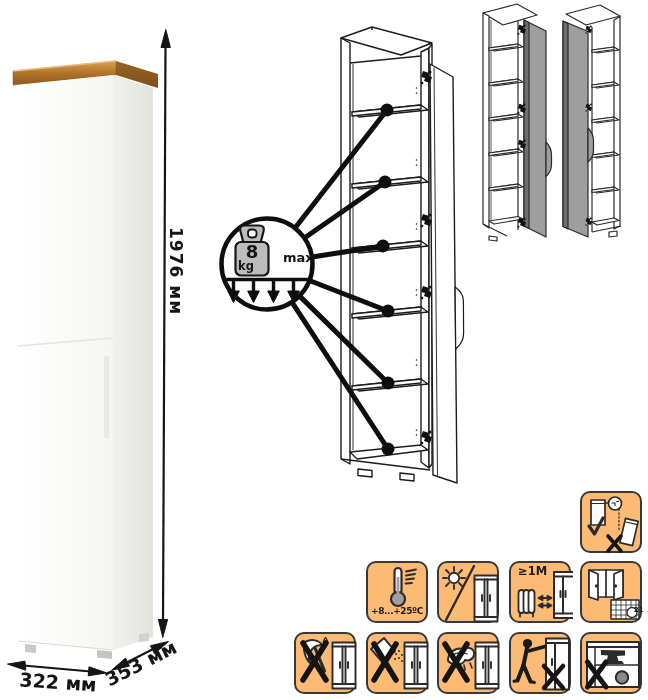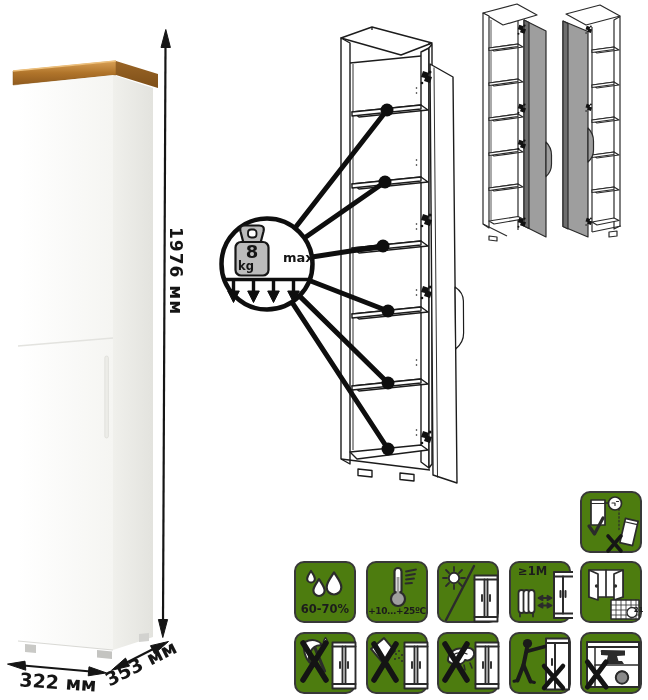"≥1М" .icon-cell { background: #4d7c0f -> #fdba74 }
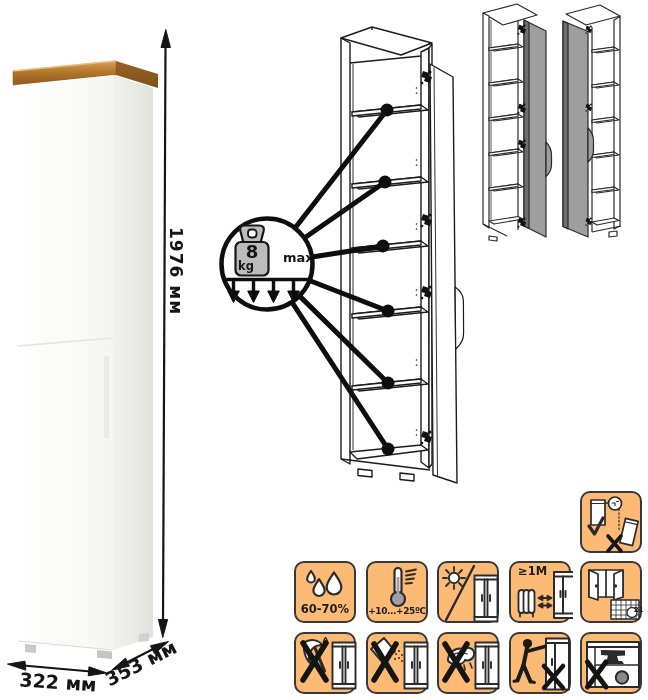"60-70%" div.icon-cell { html: <div> <svg> <use></use> <use></use> <use></use> </svg> <div>60-70%</div> </div> -> none }
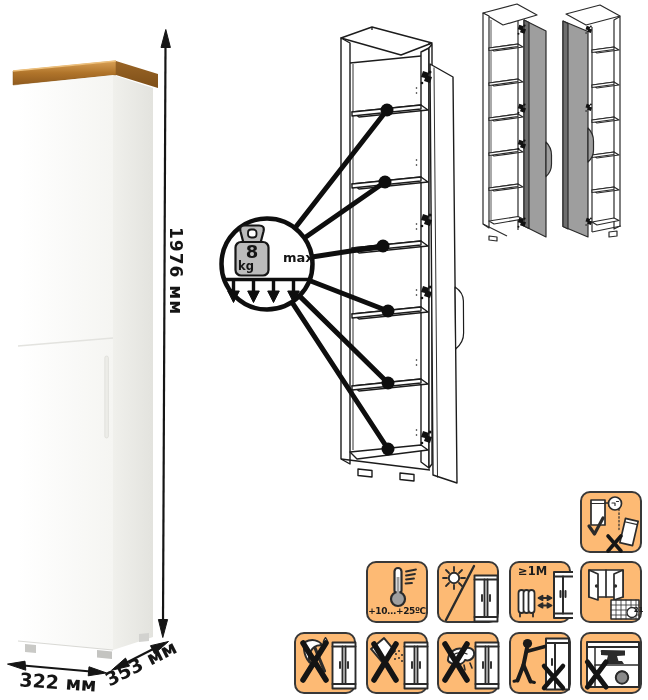"+10...+25ºC" div.ic-lbl { text: +10...+25ºC -> +8...+25ºC }
